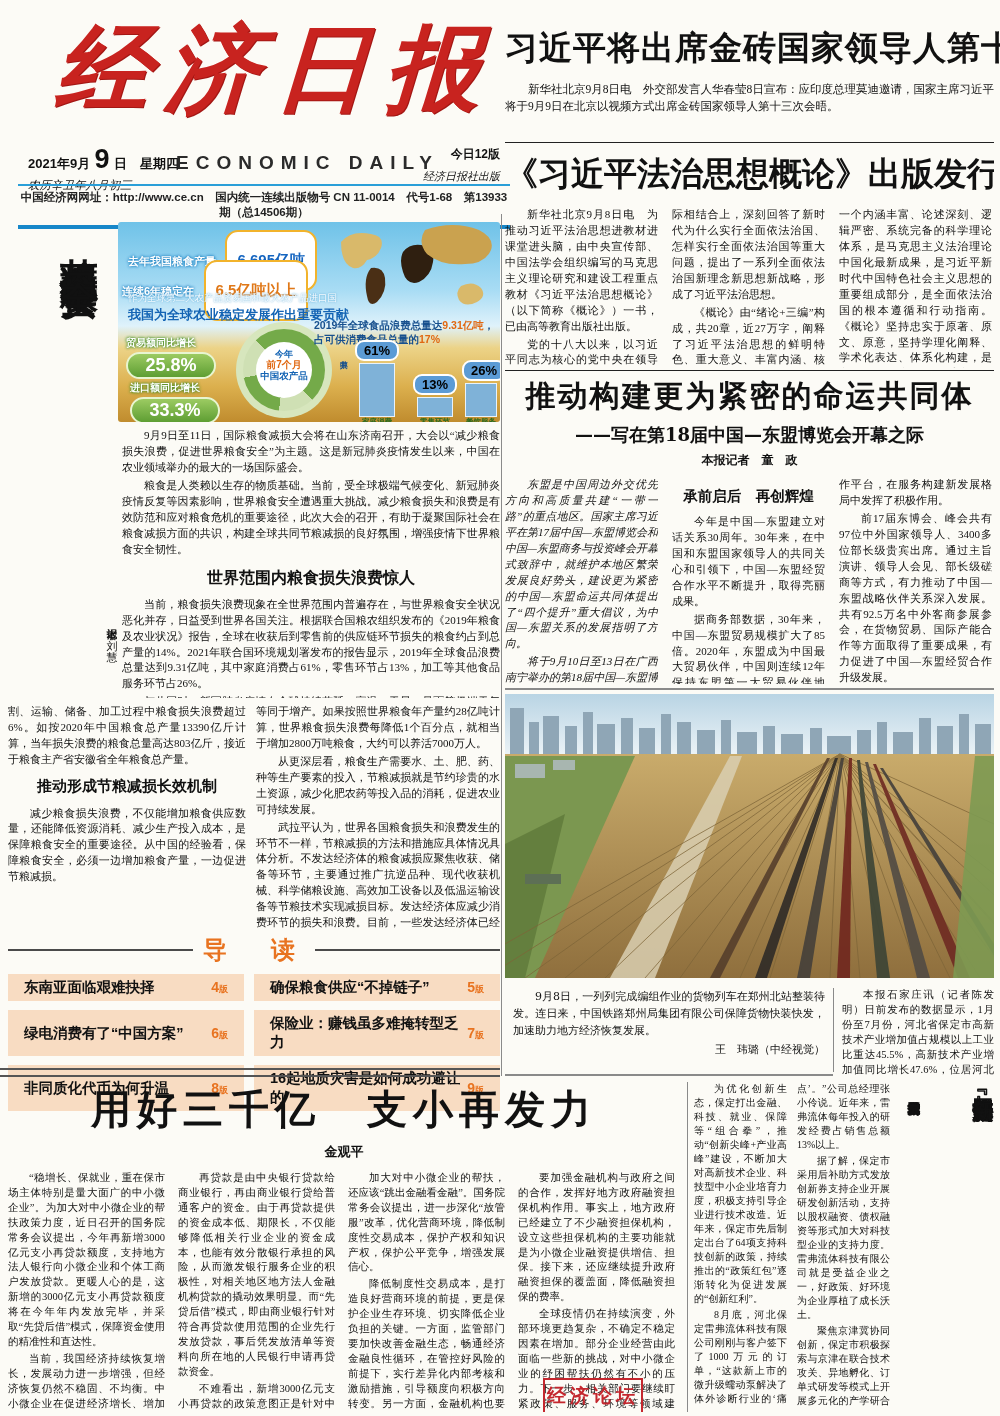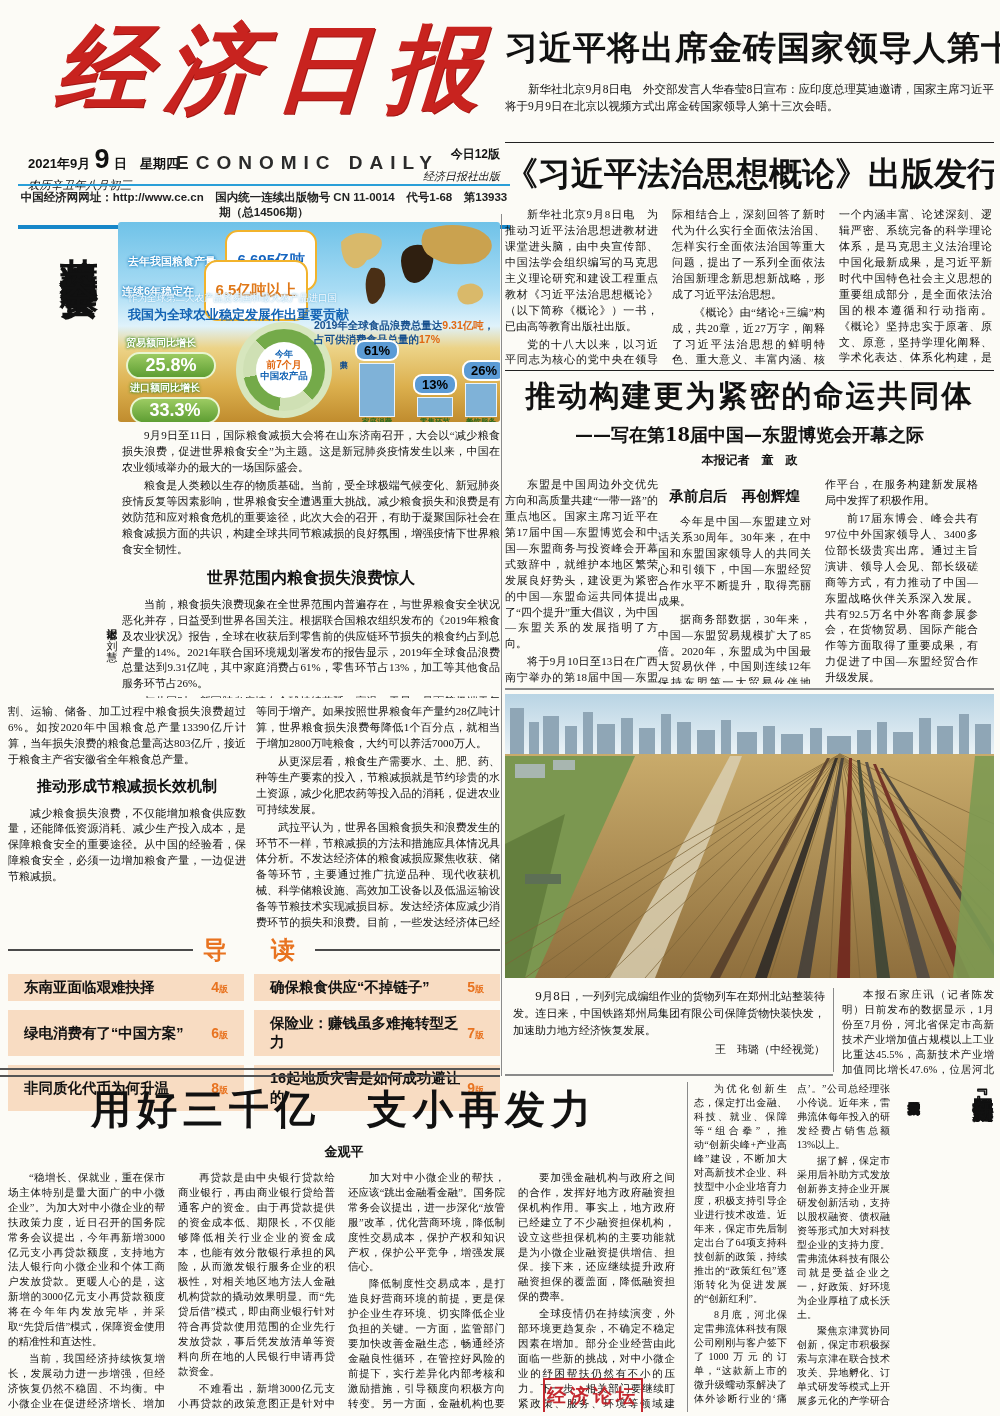"东盟是中国周边外交优先方向和高质量共建“一带一路”的重点地区。国家主席习近平在第" div.col { font-style: none -> italic; margin-right: none -> 14px }
